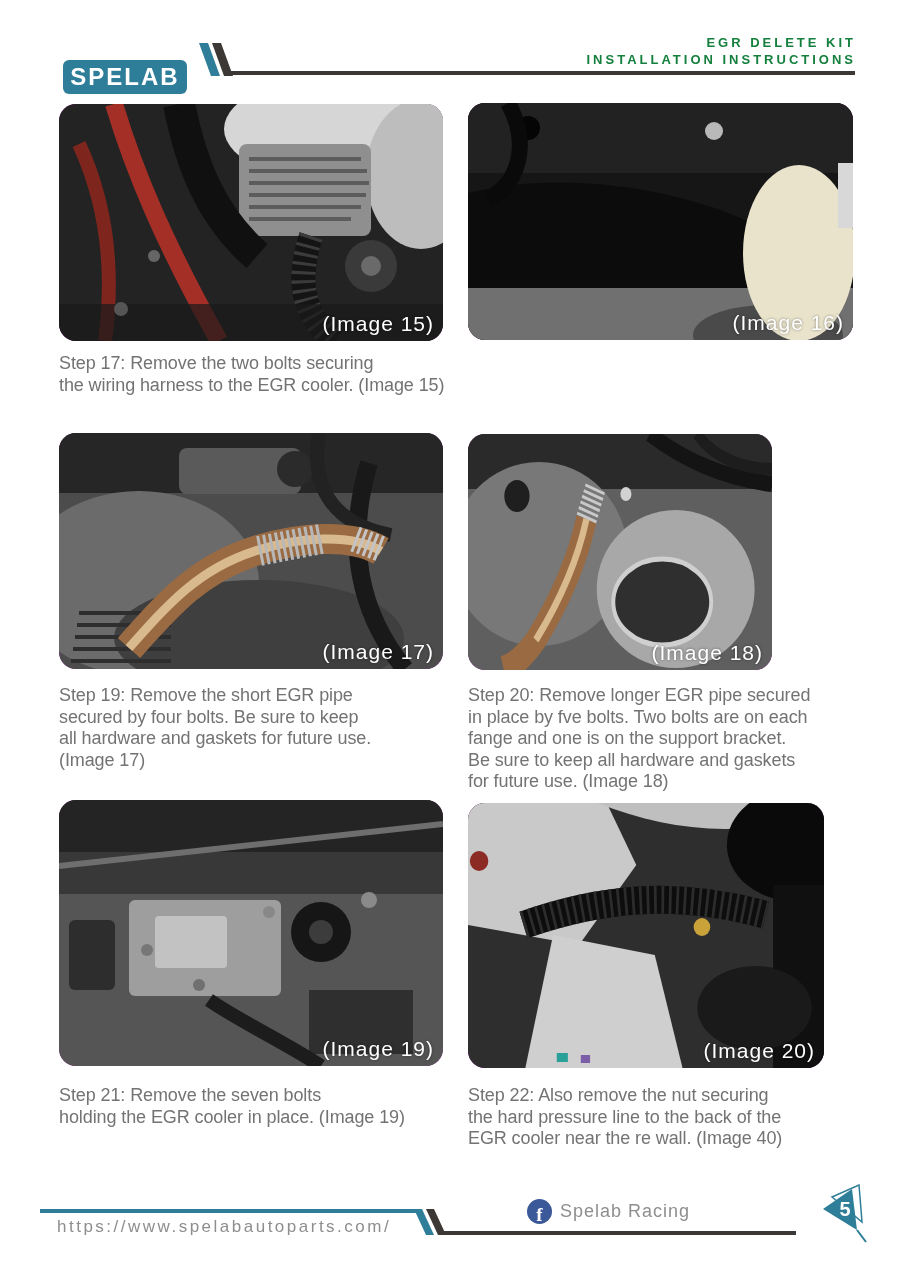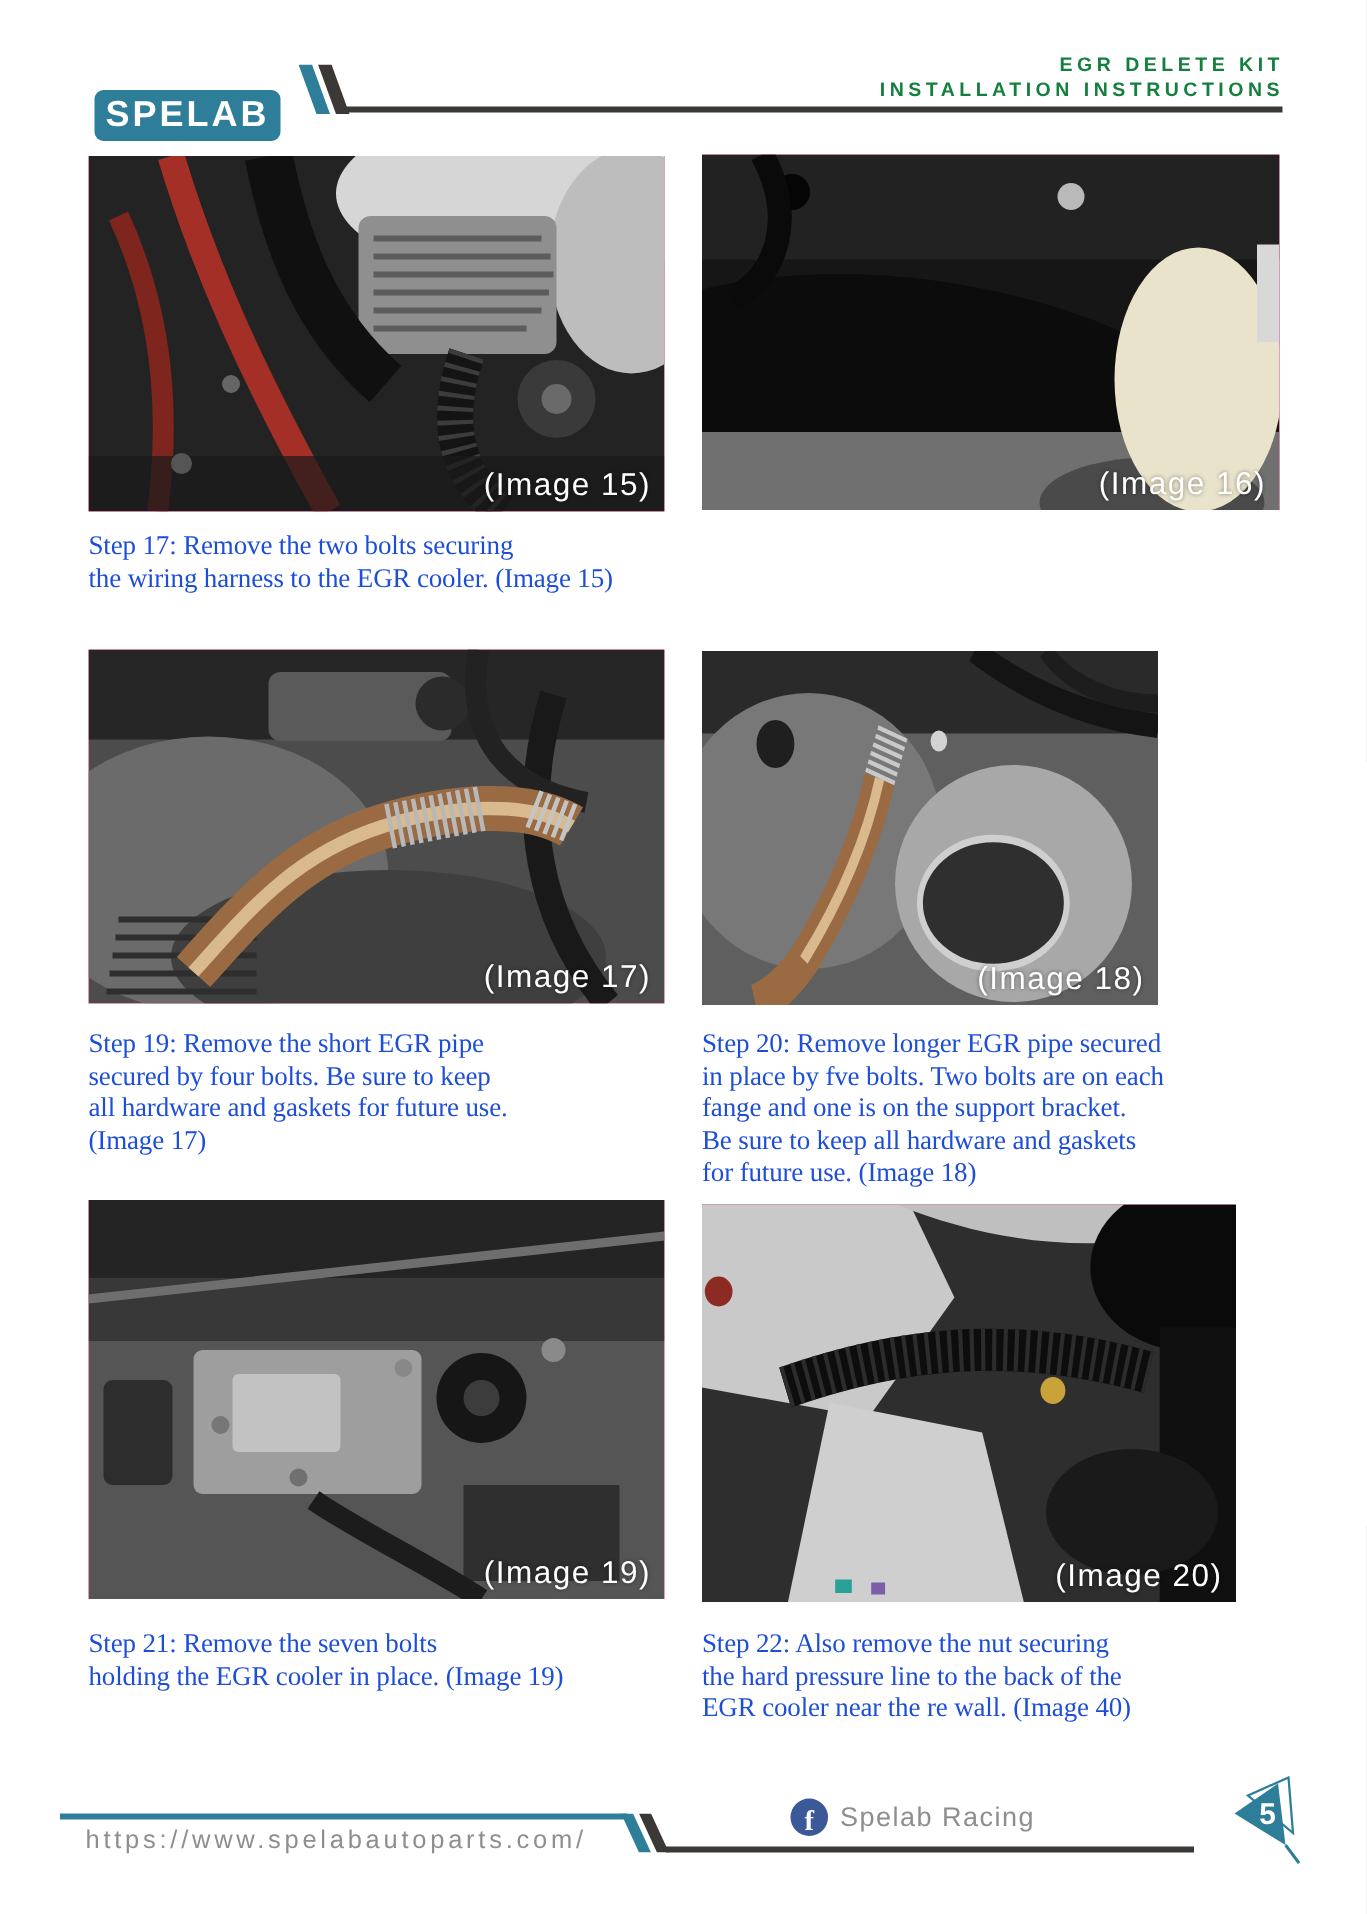"(Image 15)" .photo { background: #ec4899 -> #a21caf; border-radius: none -> 17px }
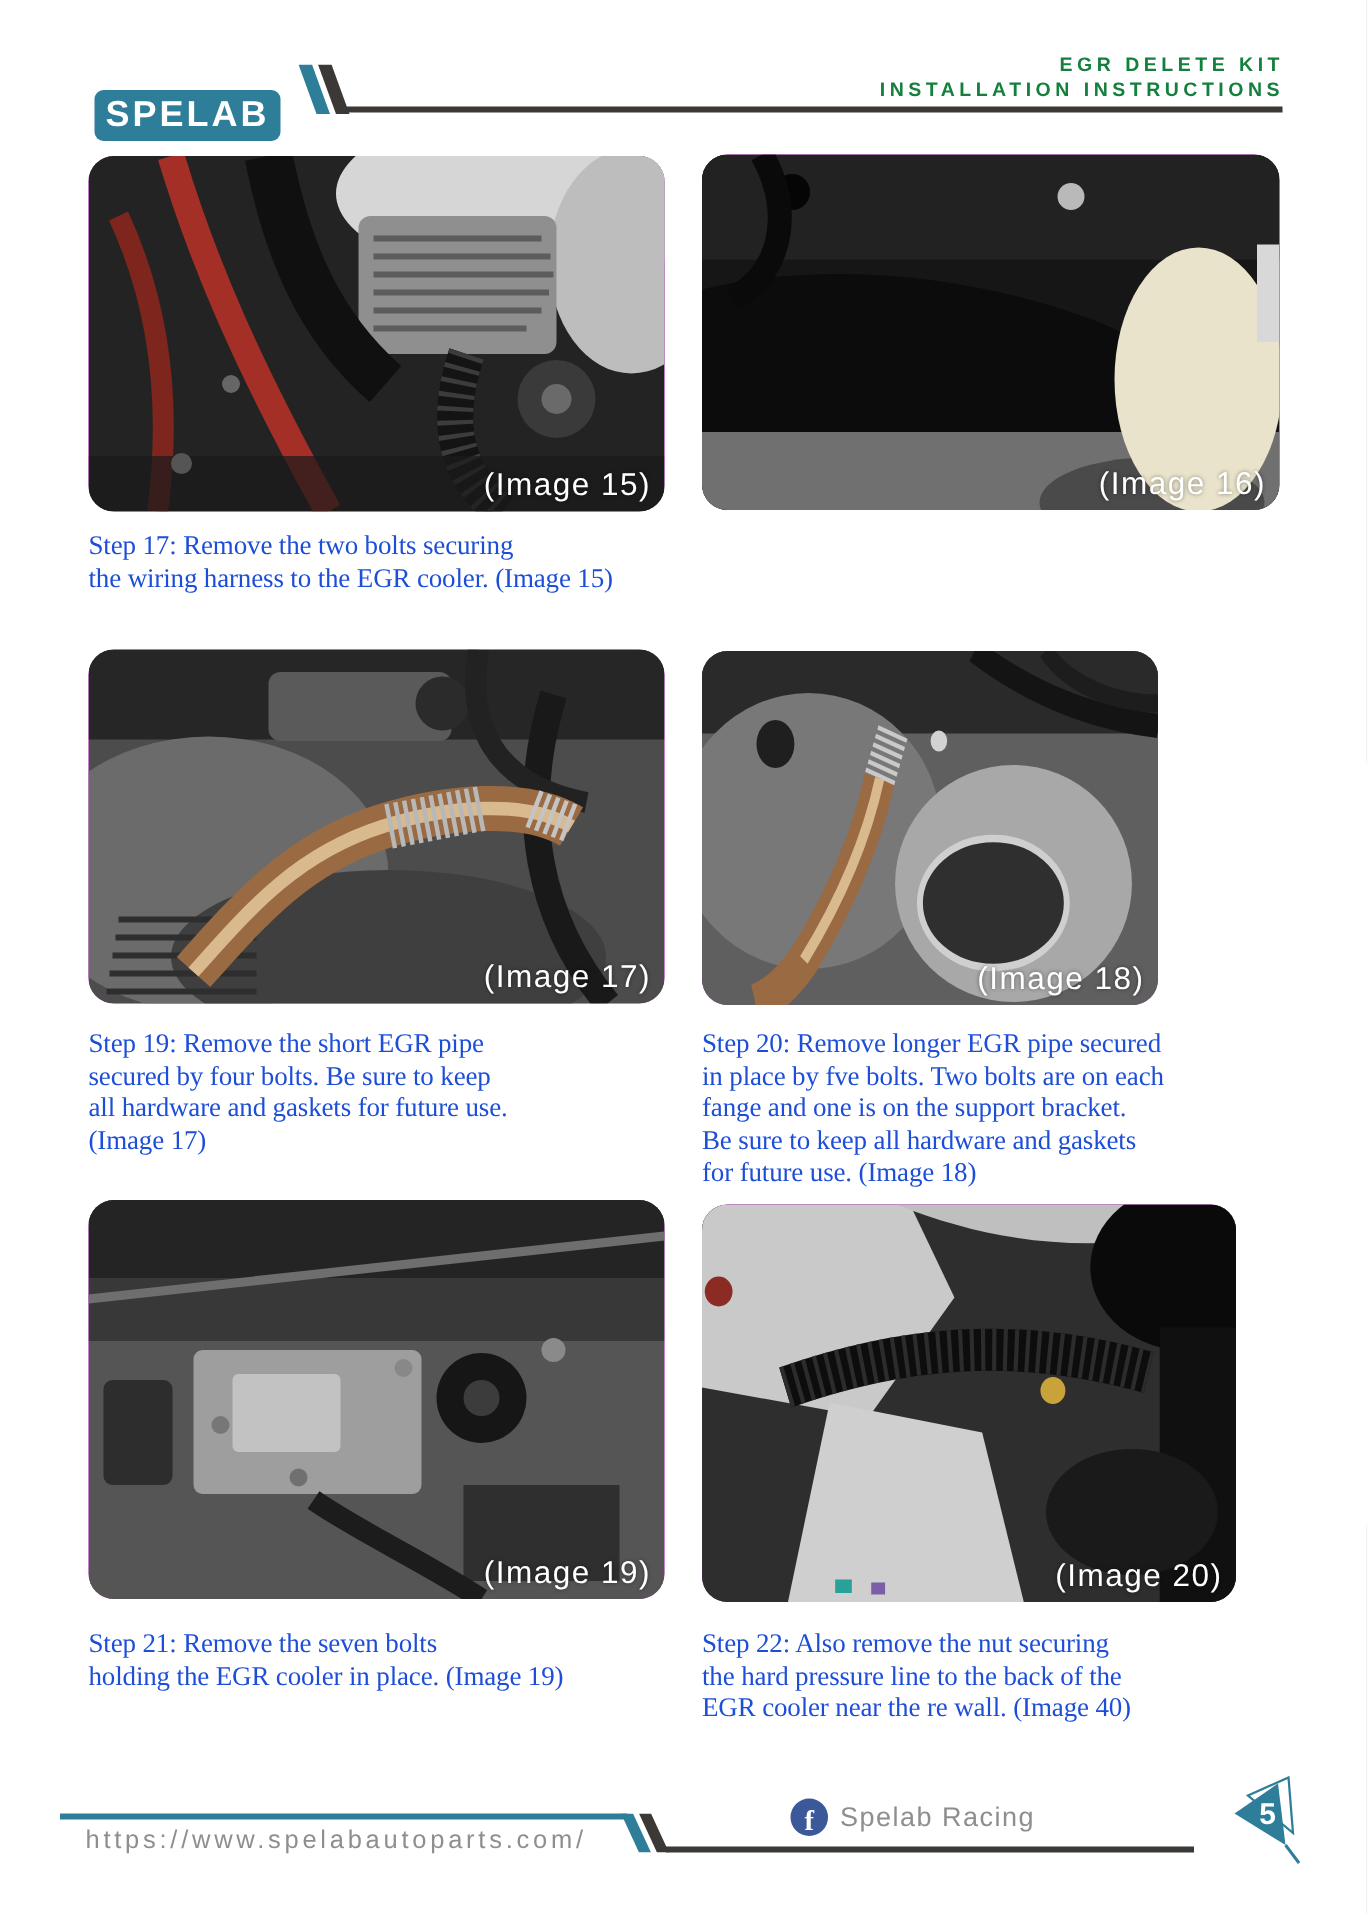"Step 17: Remove the two" .caption { color: #1d4ed8 -> #737373; font-family: Liberation Serif, serif -> none }
